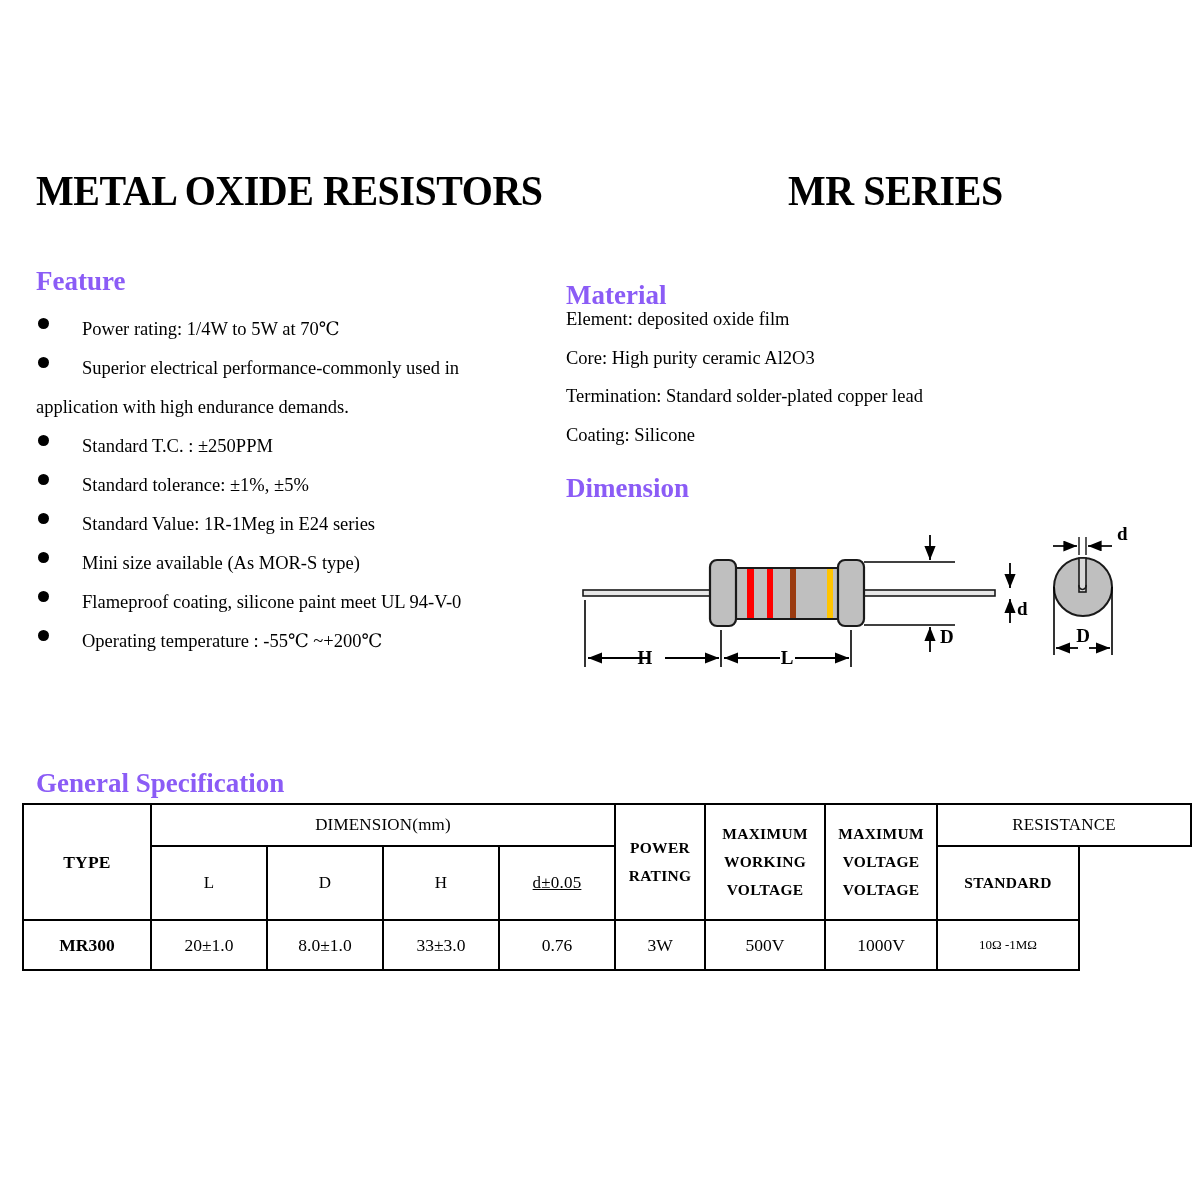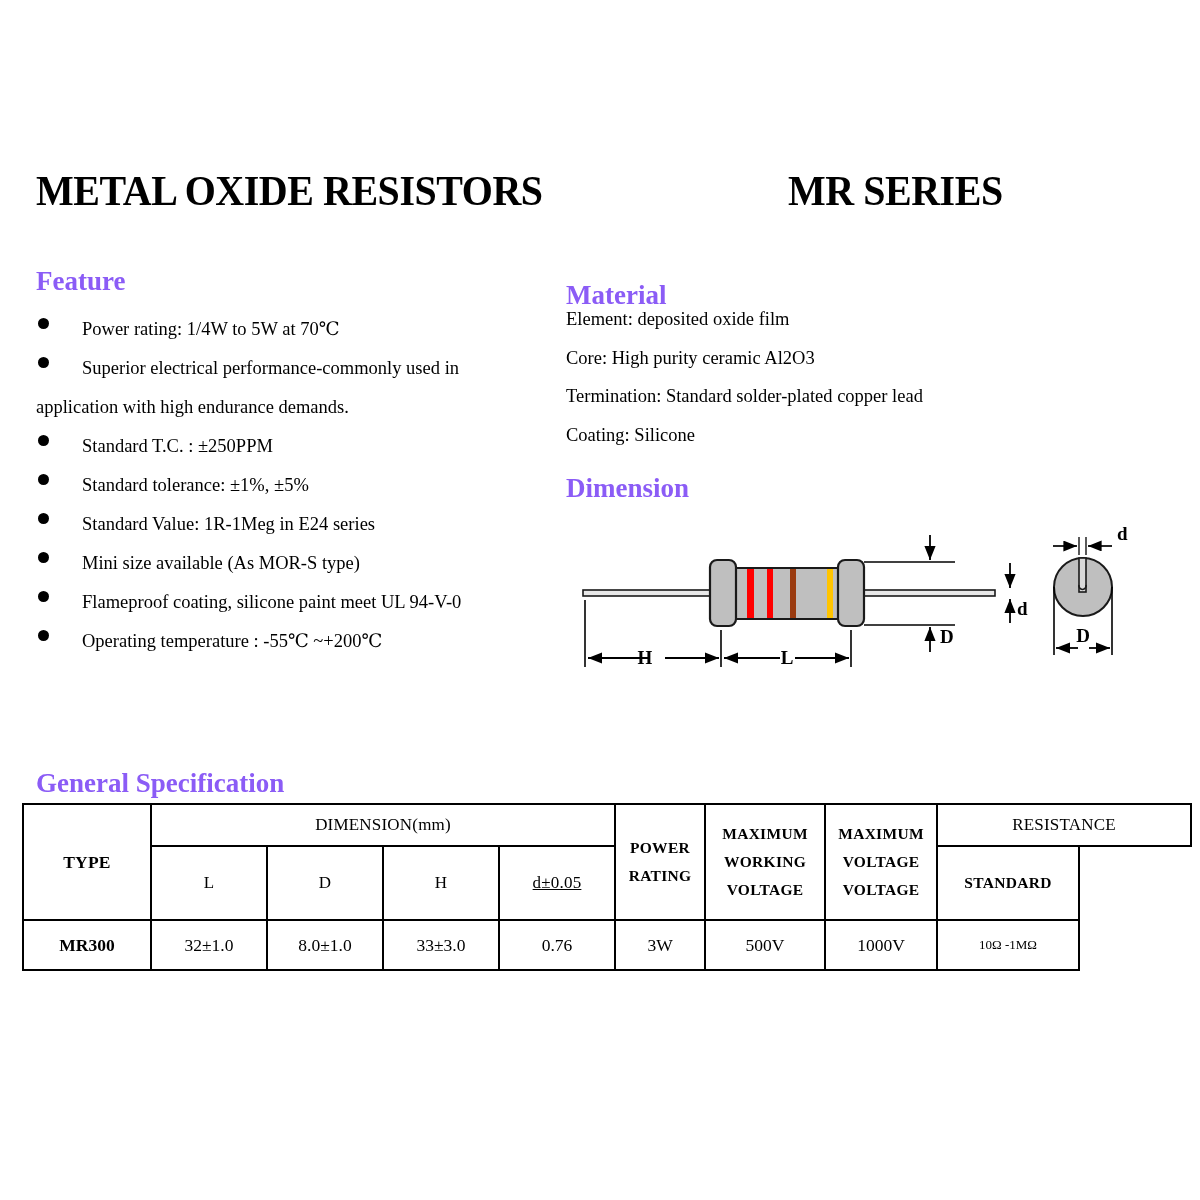"32±1.0" td.val { text: 32 -> 20 }
